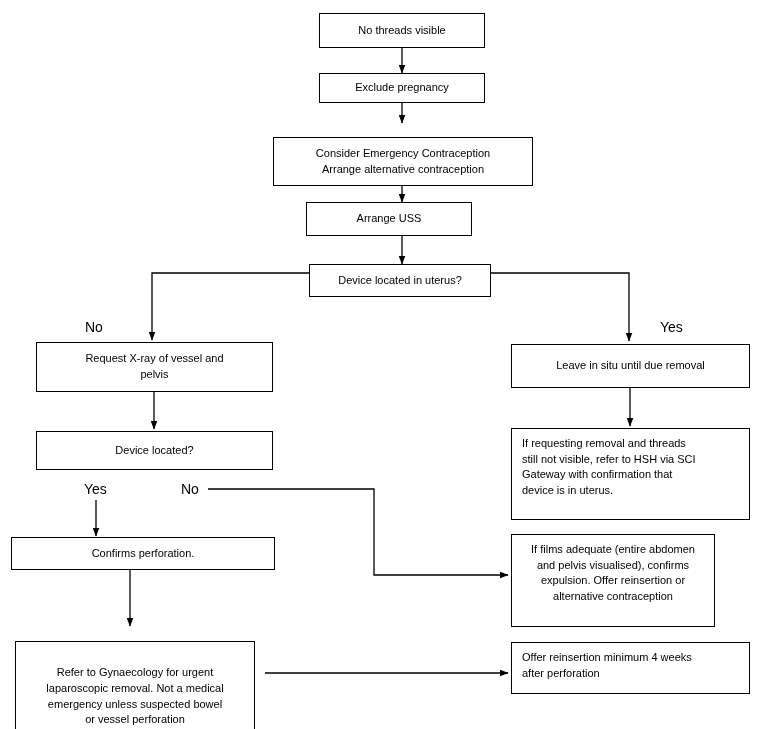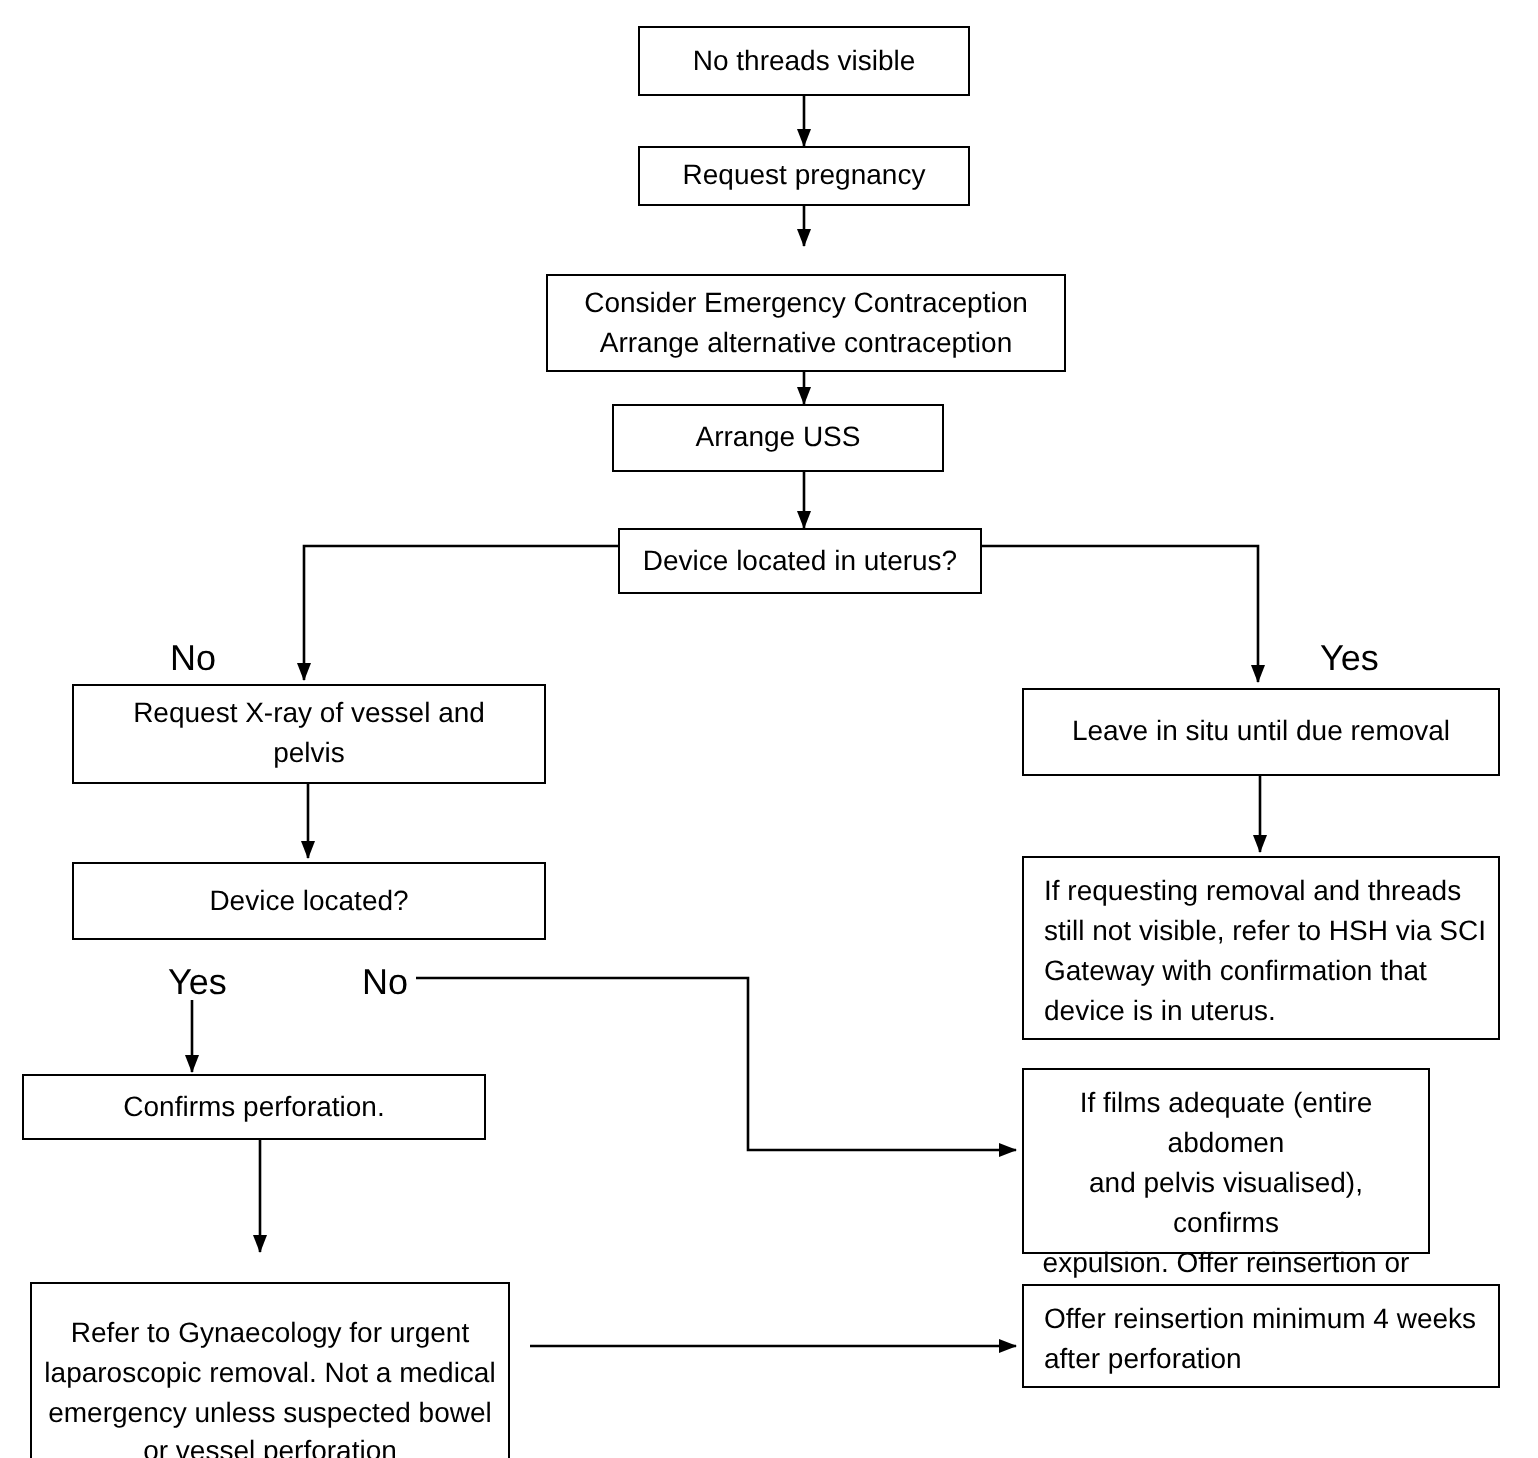"No threads visible" .node { font-size: 14px -> 11px }
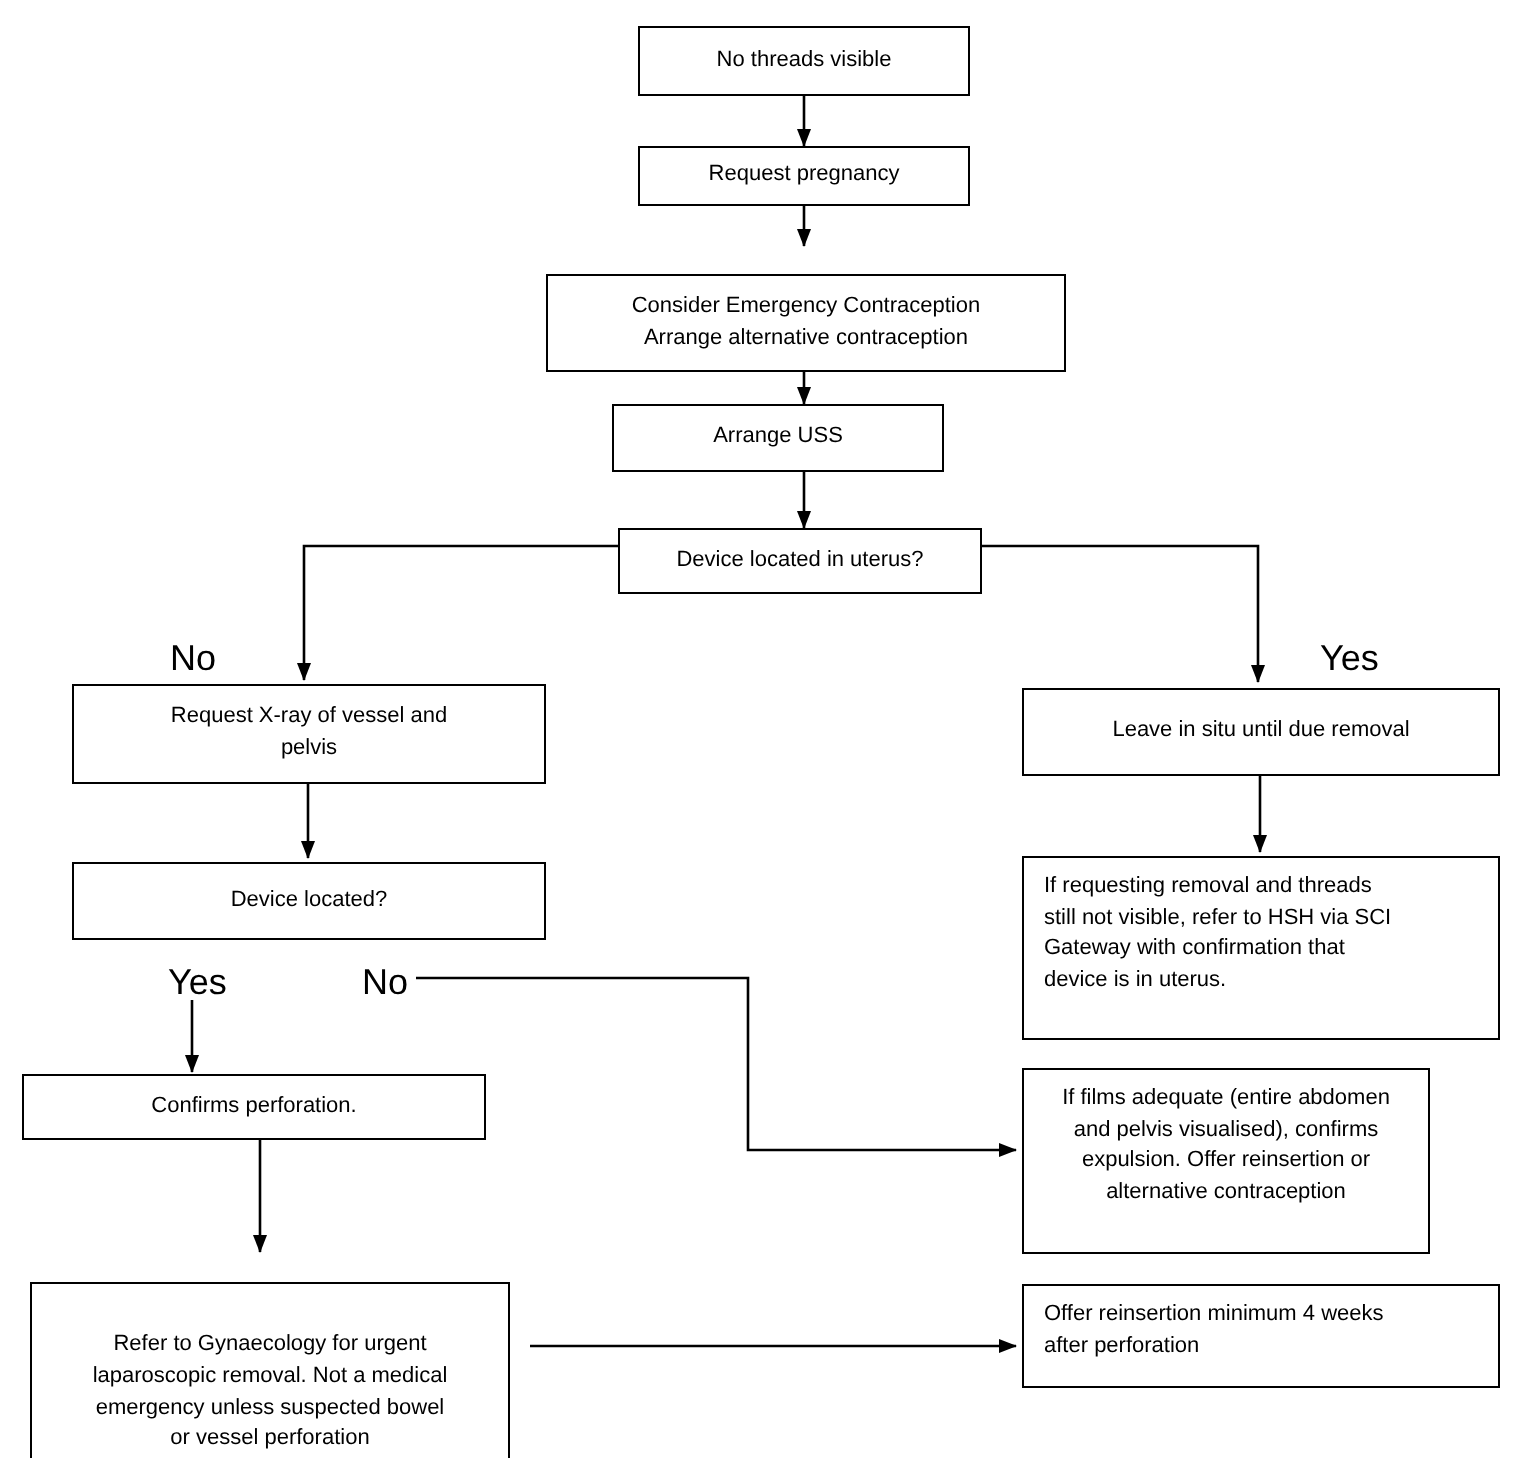"Request pregnancy" span.node-text { text: Request -> Exclude }
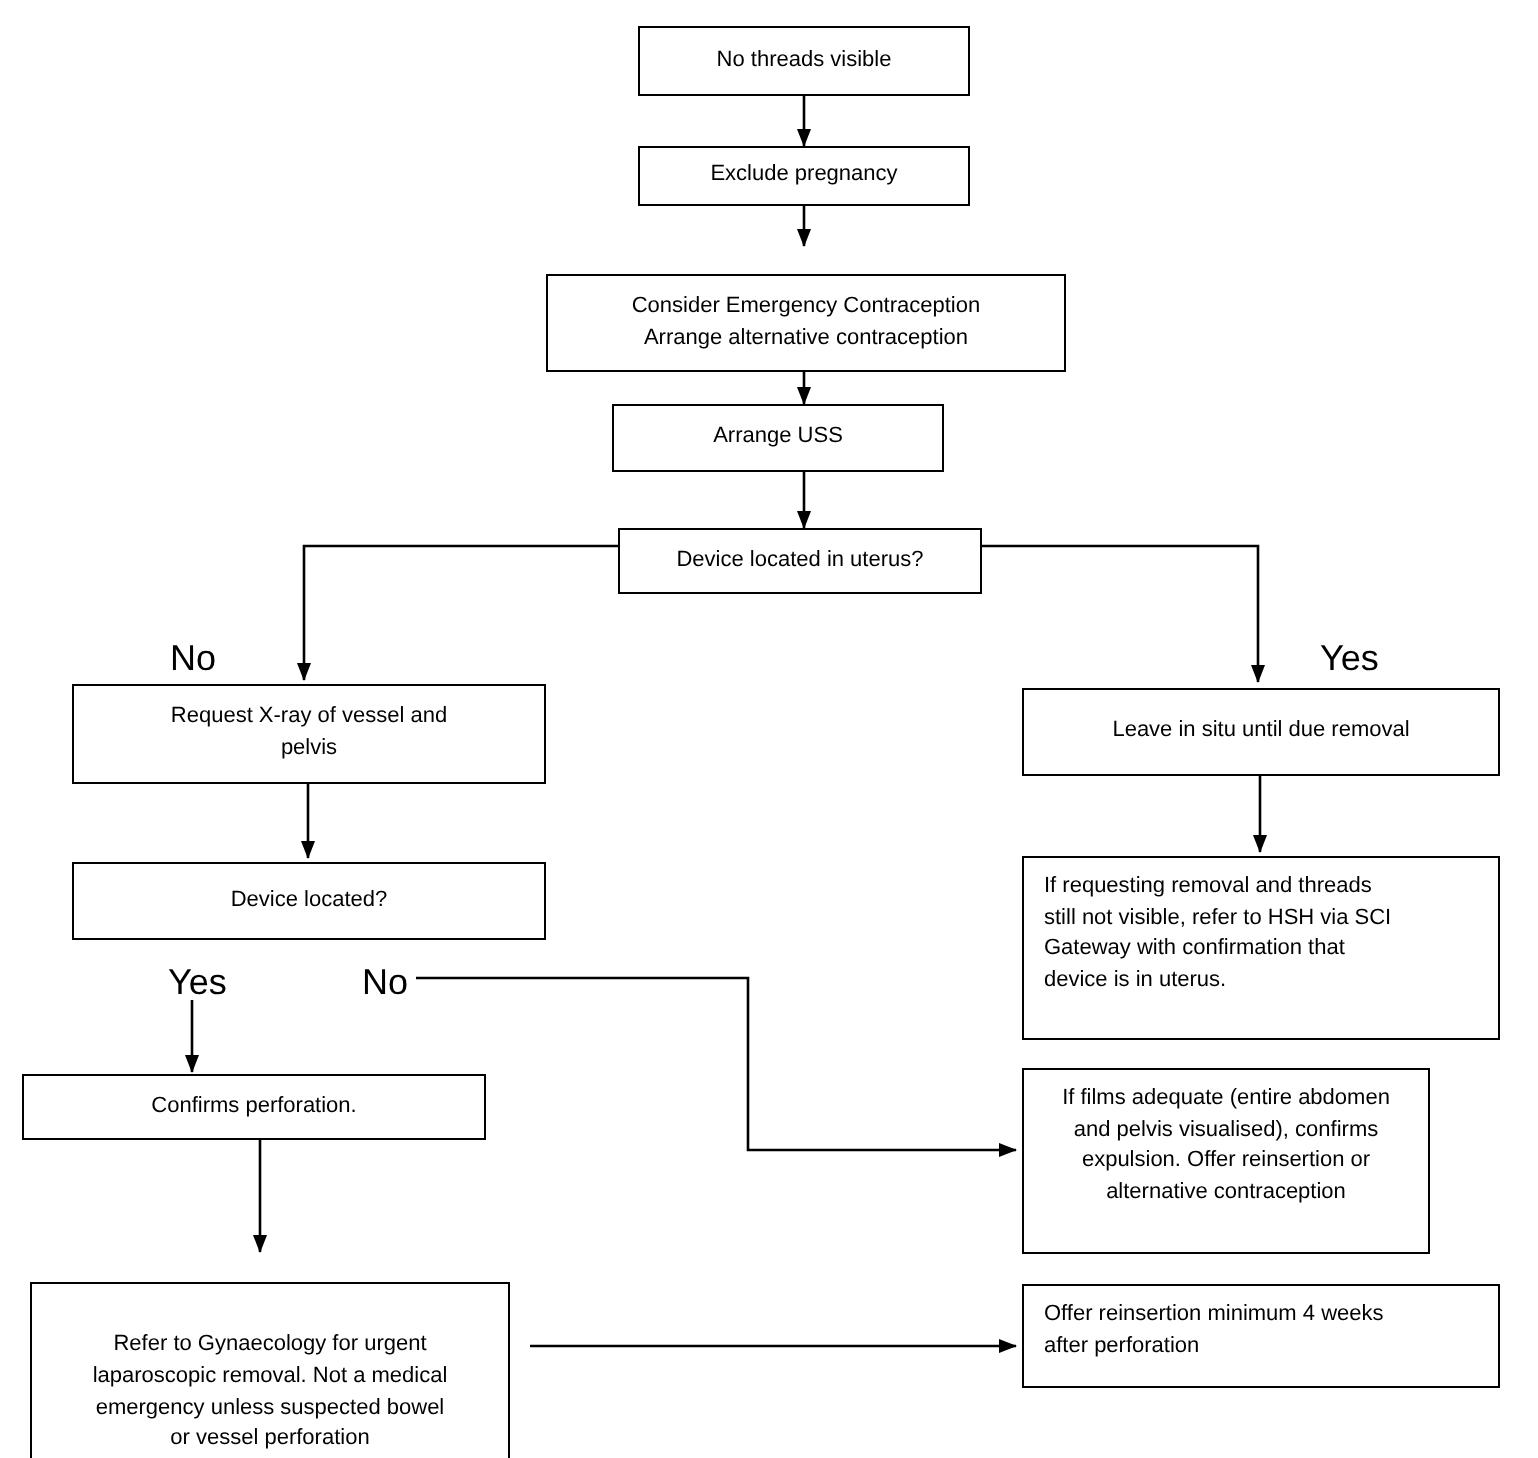"No" .edge-label { font-size: 18px -> 14px }
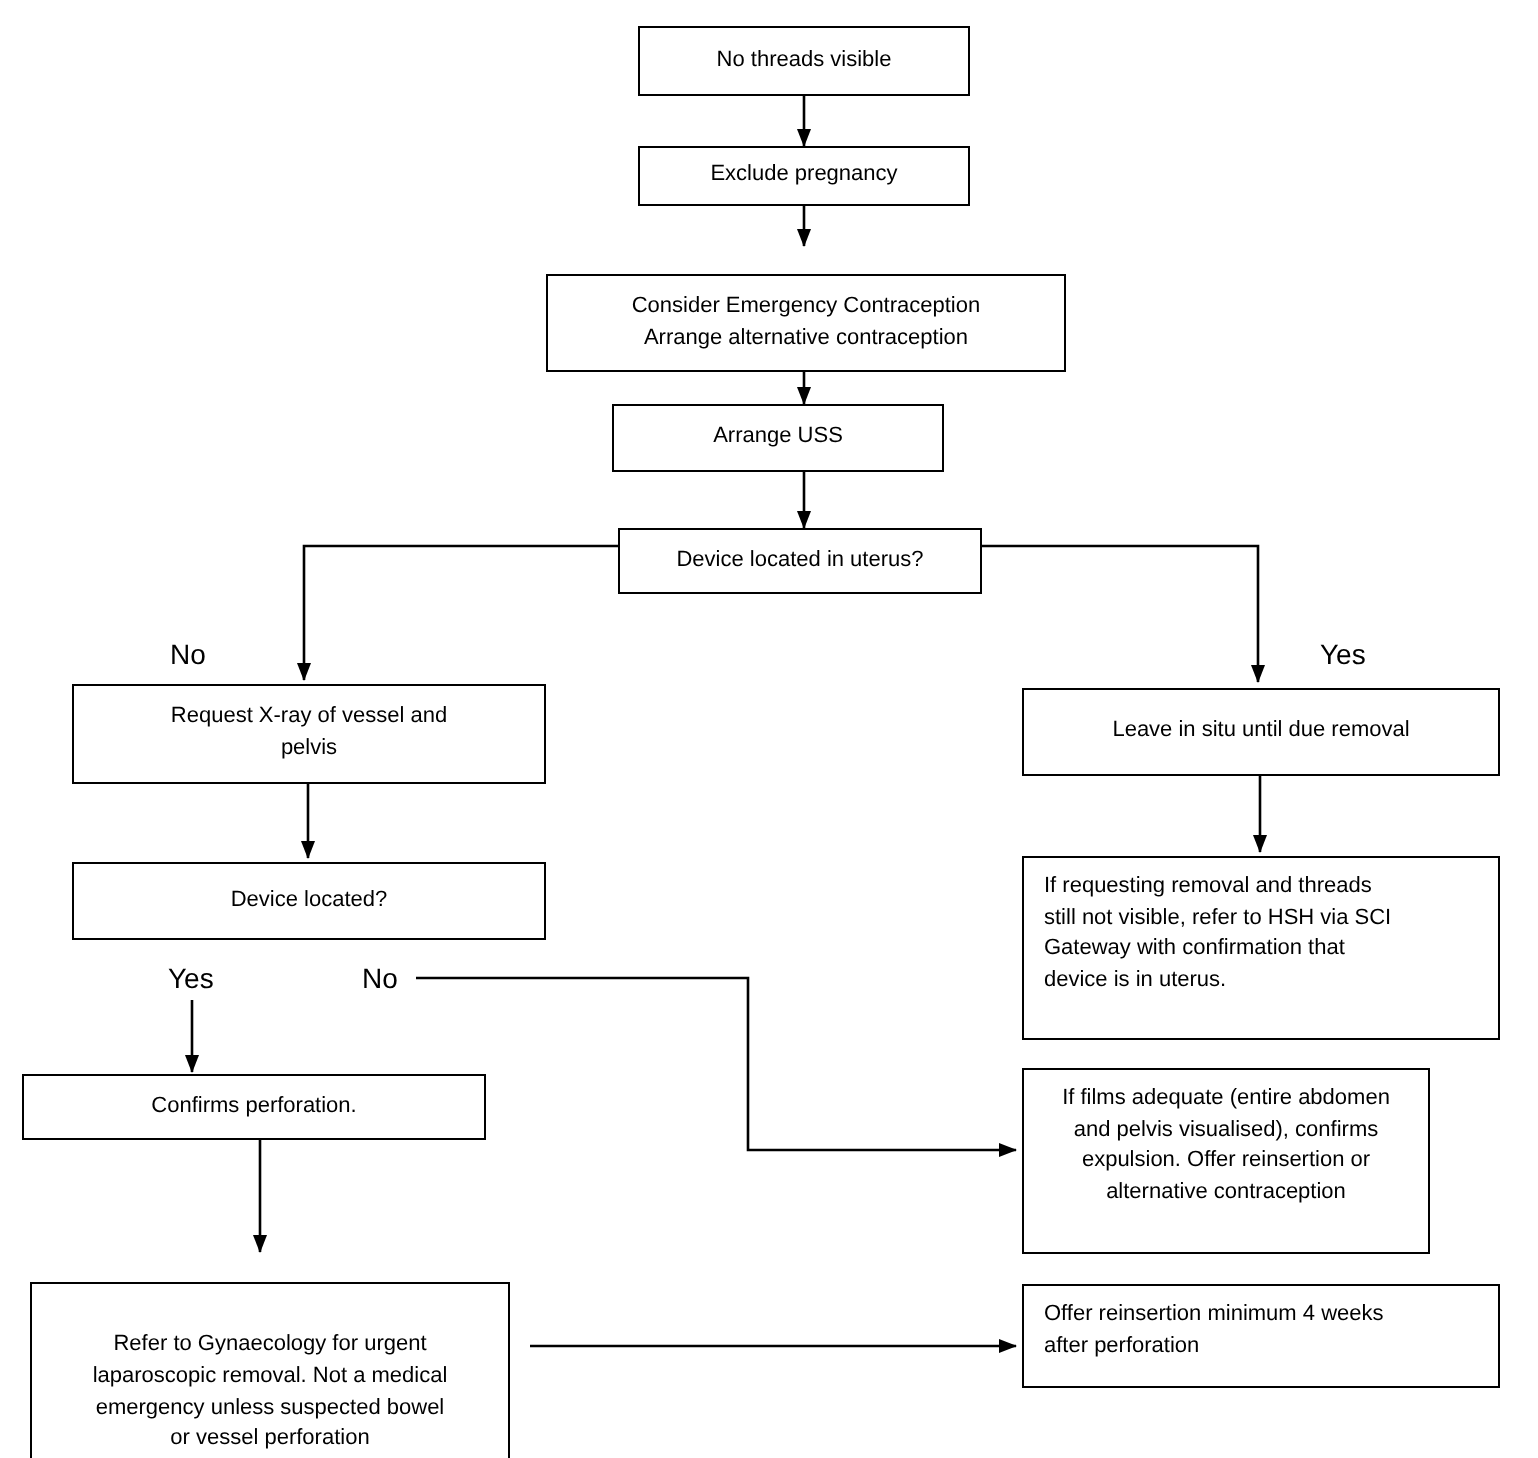"Confirms perforation." div.node { width: 232px -> 264px }
